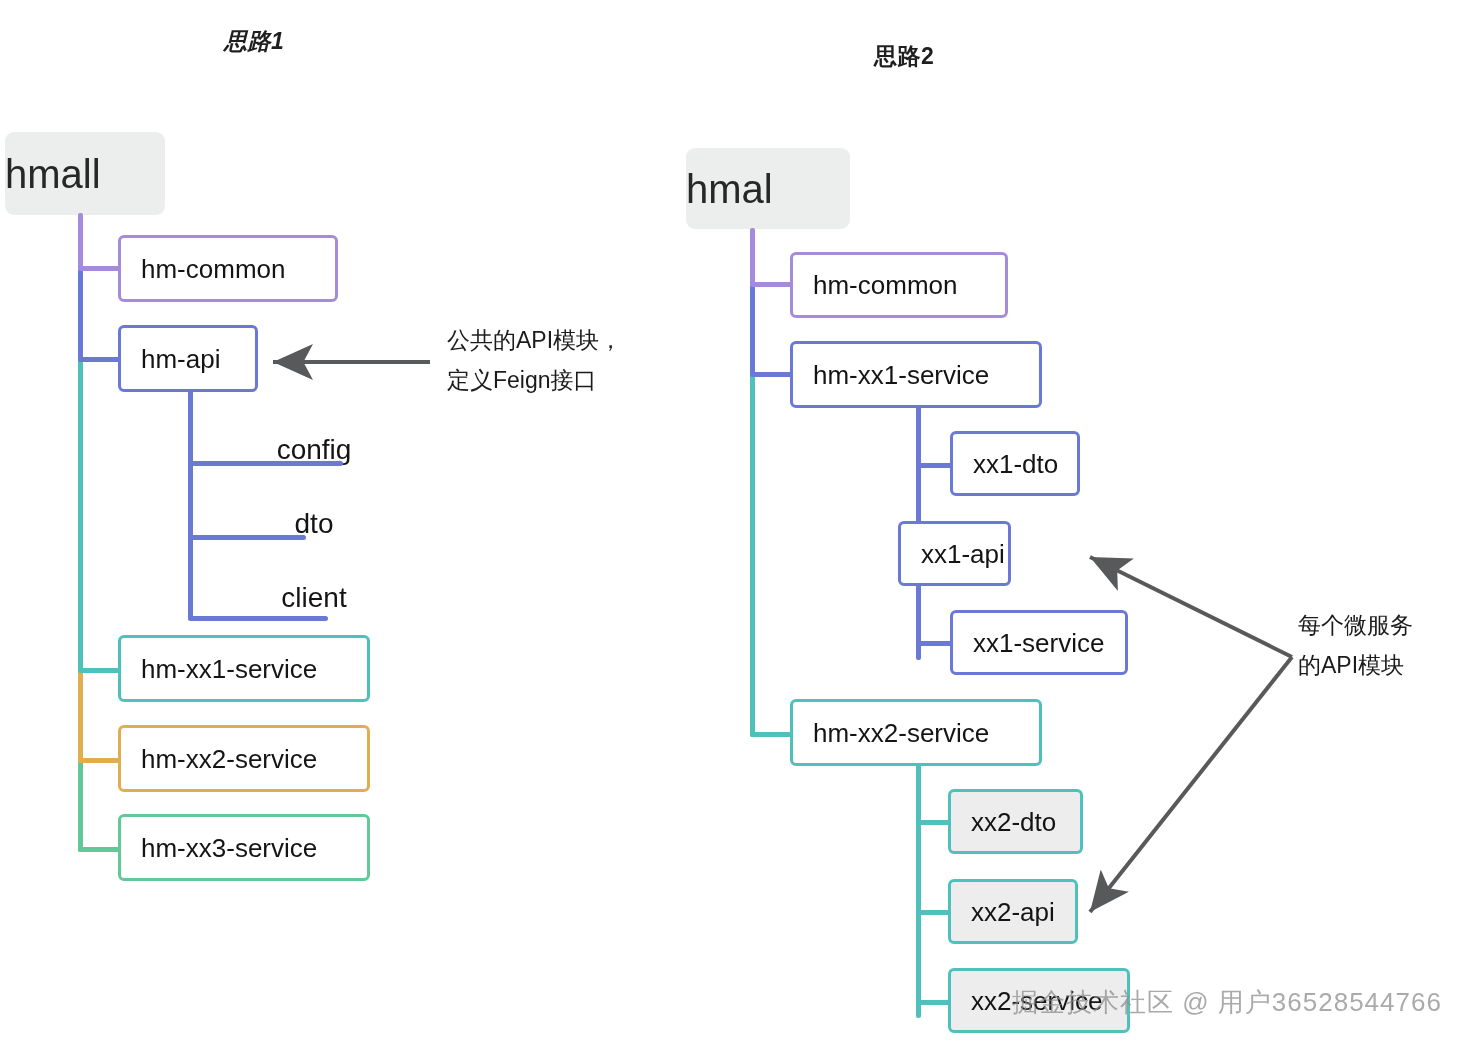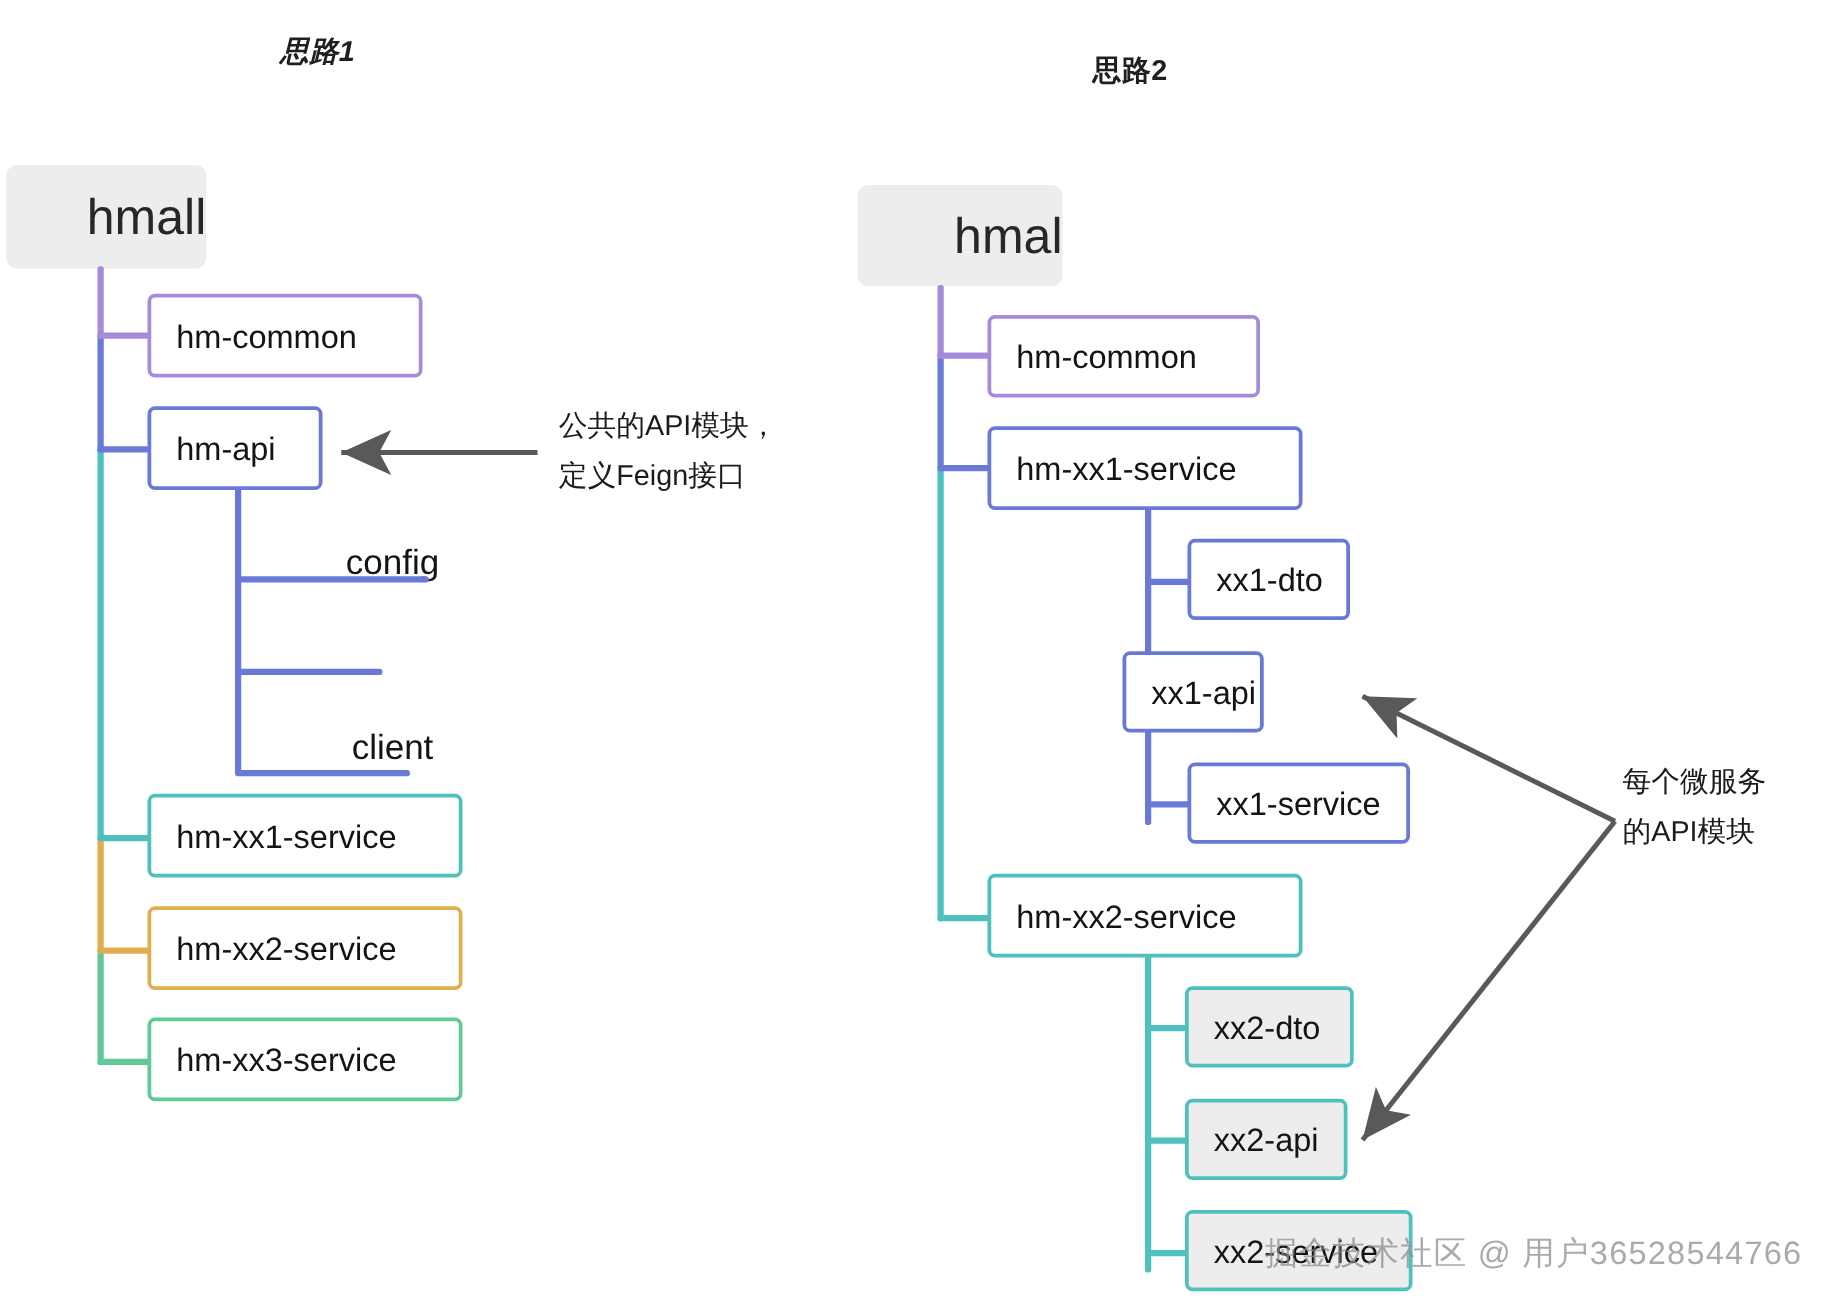"hmall" .node.root { justify-content: flex-end -> flex-start }
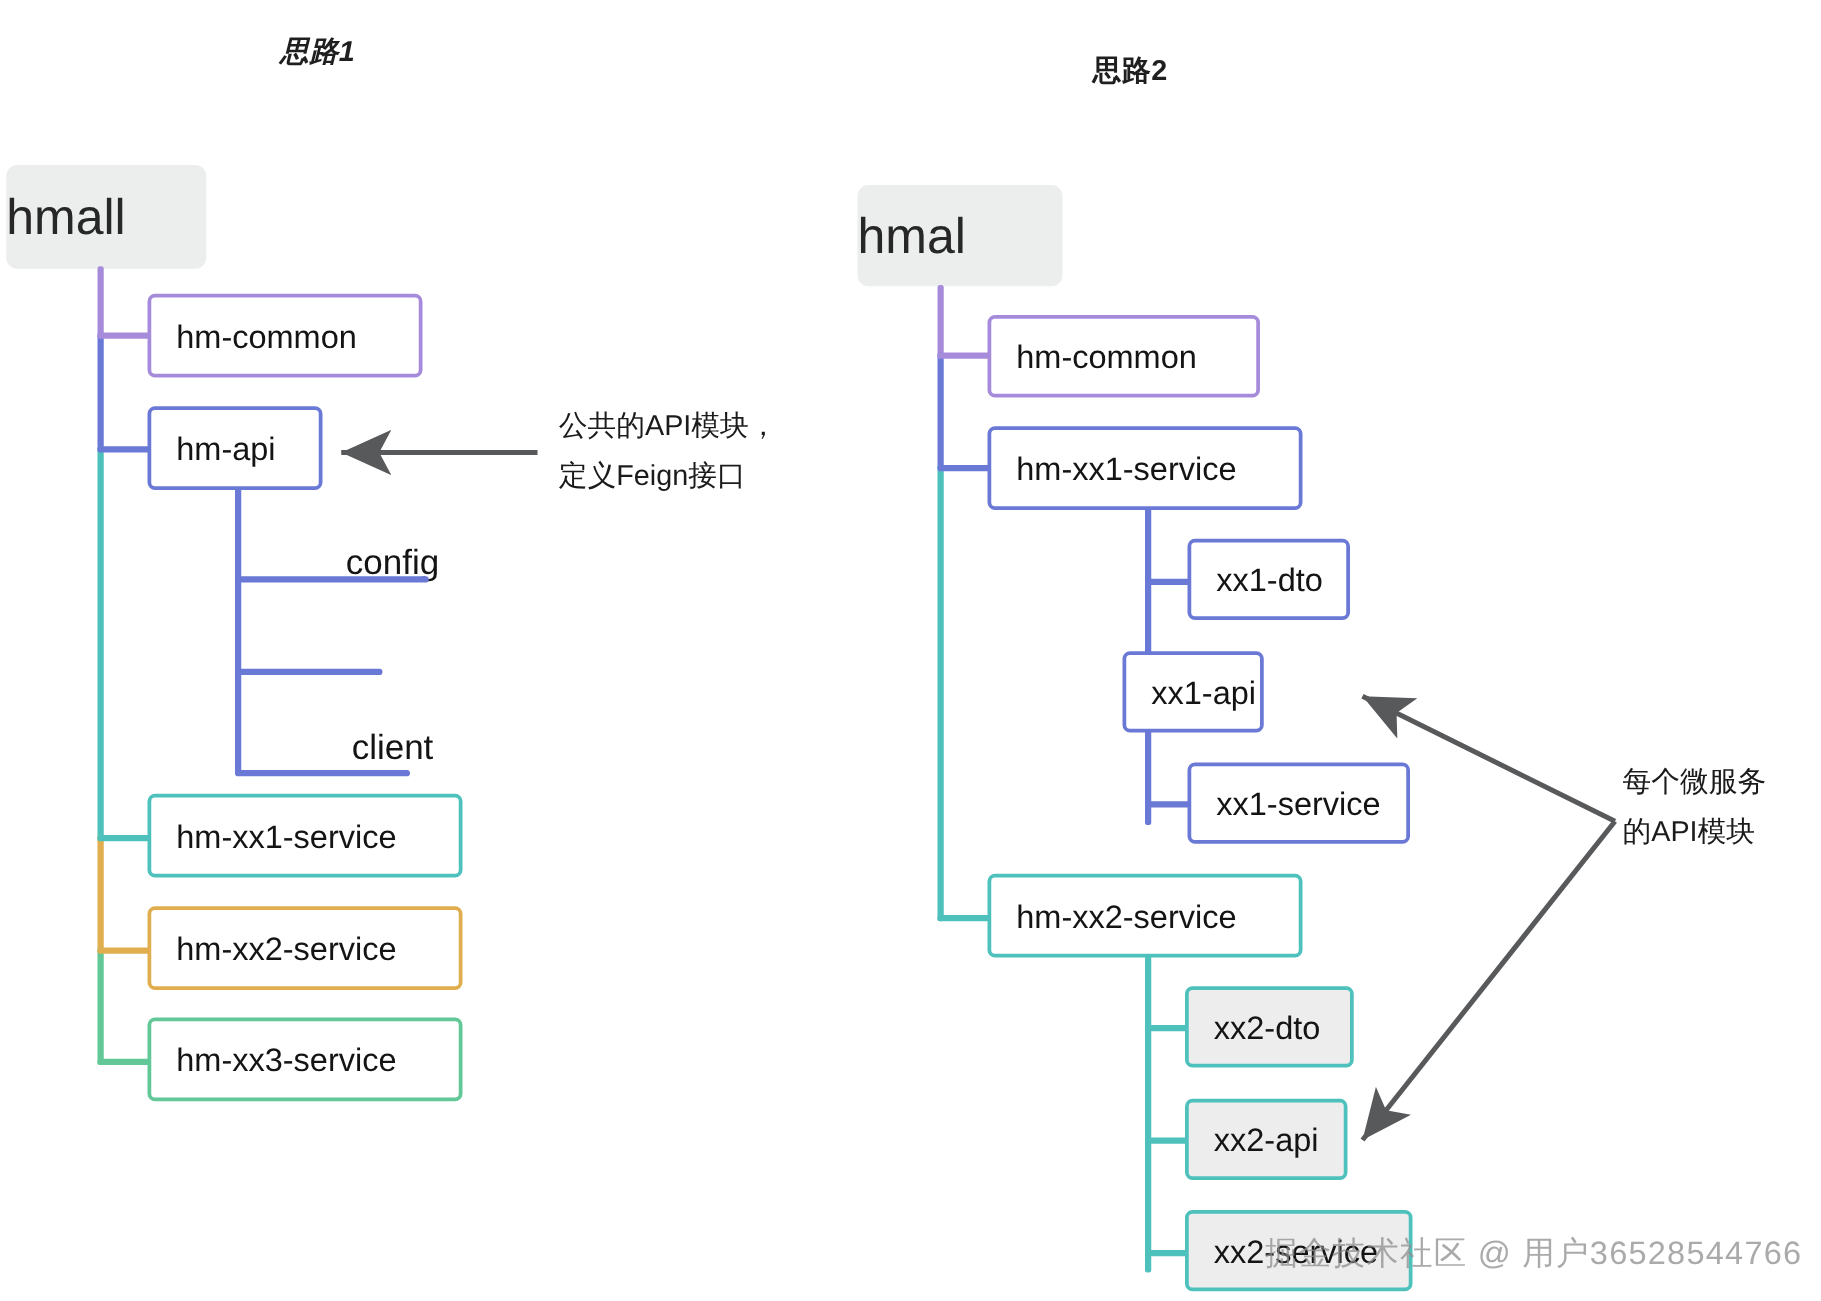"dto" div.node { html: none -> <div> <span>dto</span> </div> }
